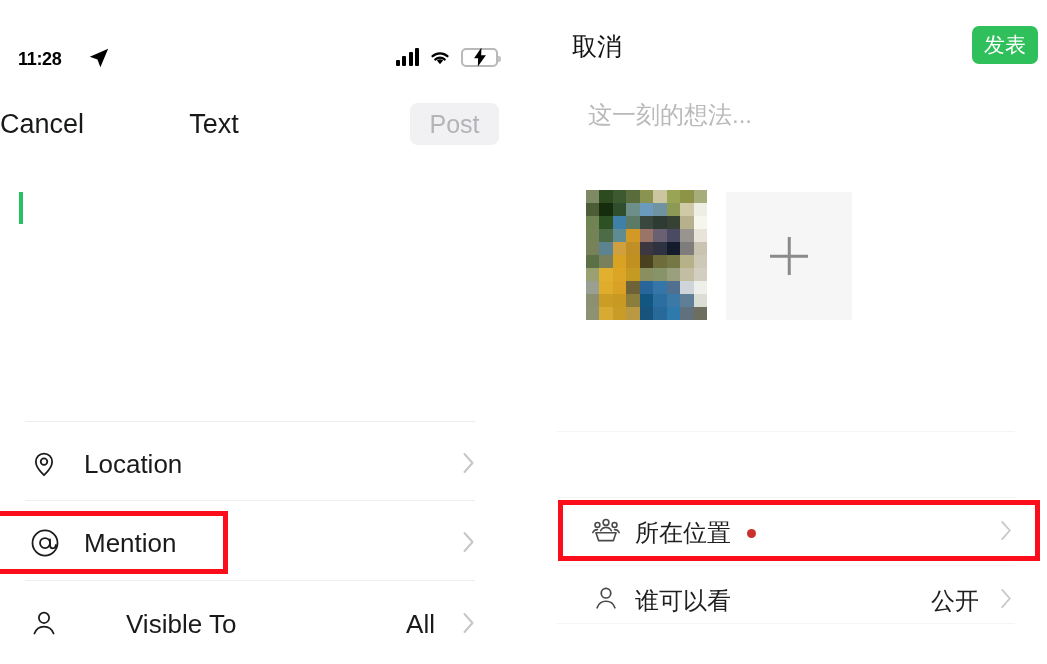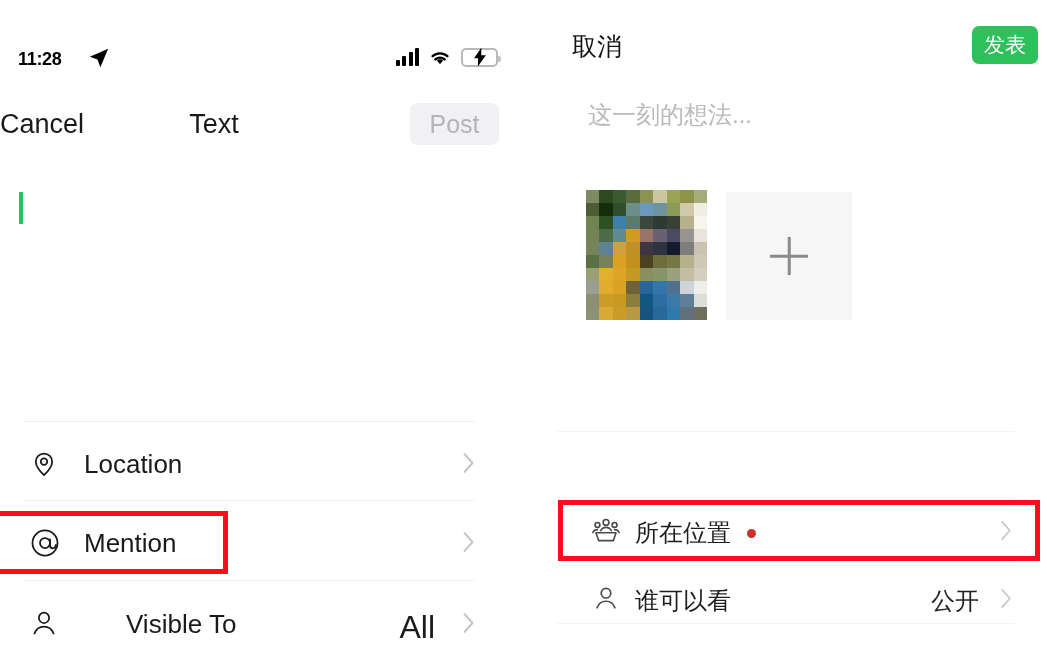"All" #panel-left .row-value { font-size: 32px -> 26px }
